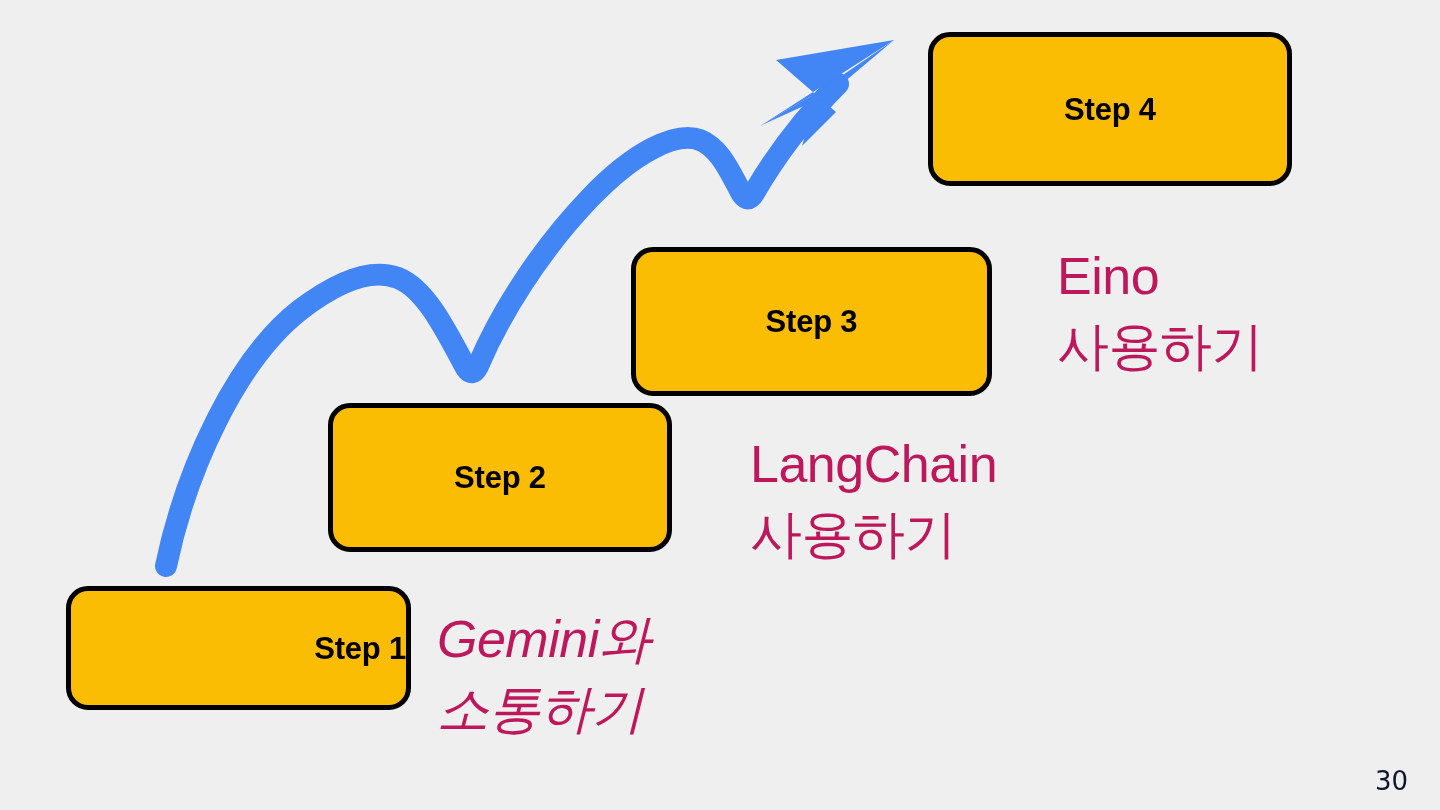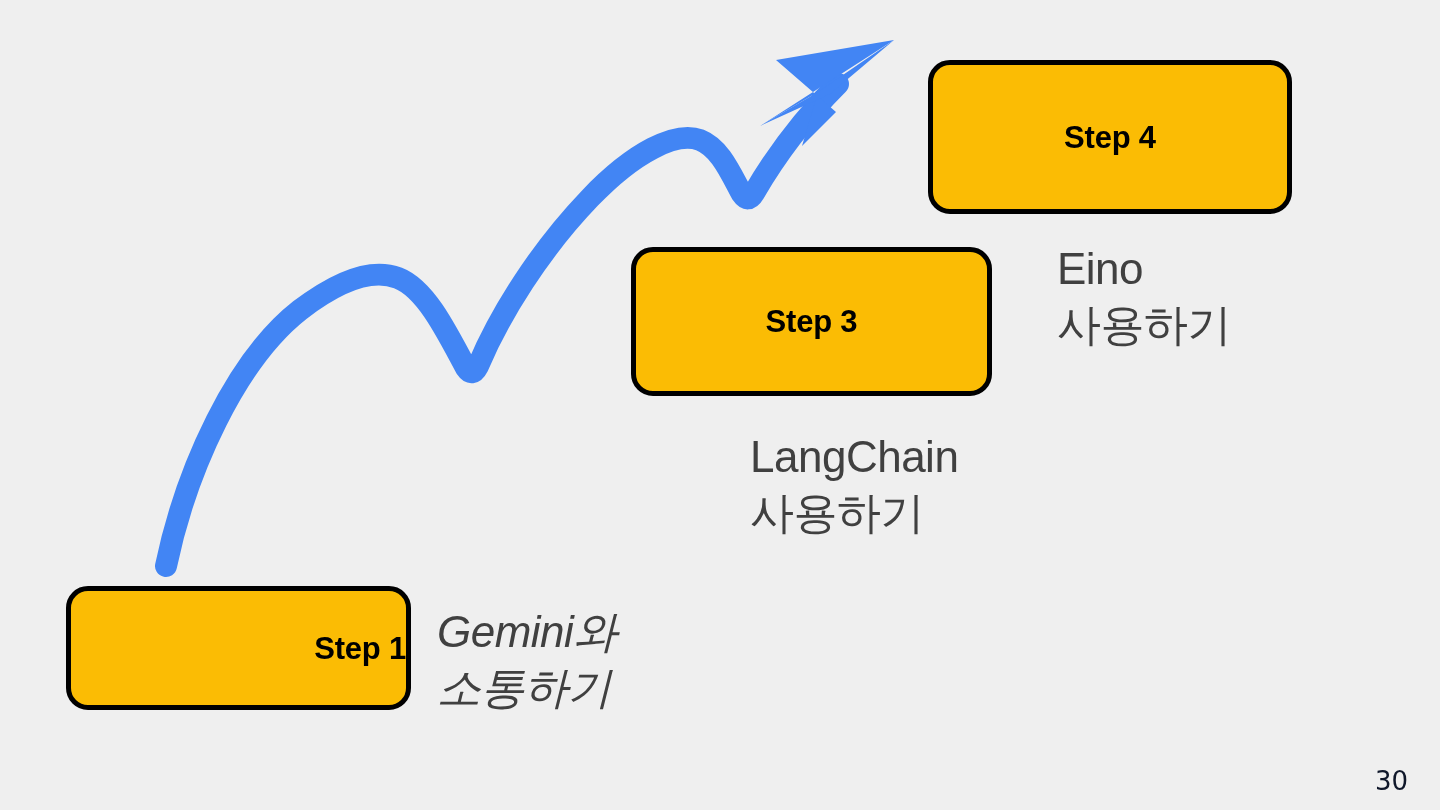"Step 4" #step-box-4 { margin-top: 28px -> none }
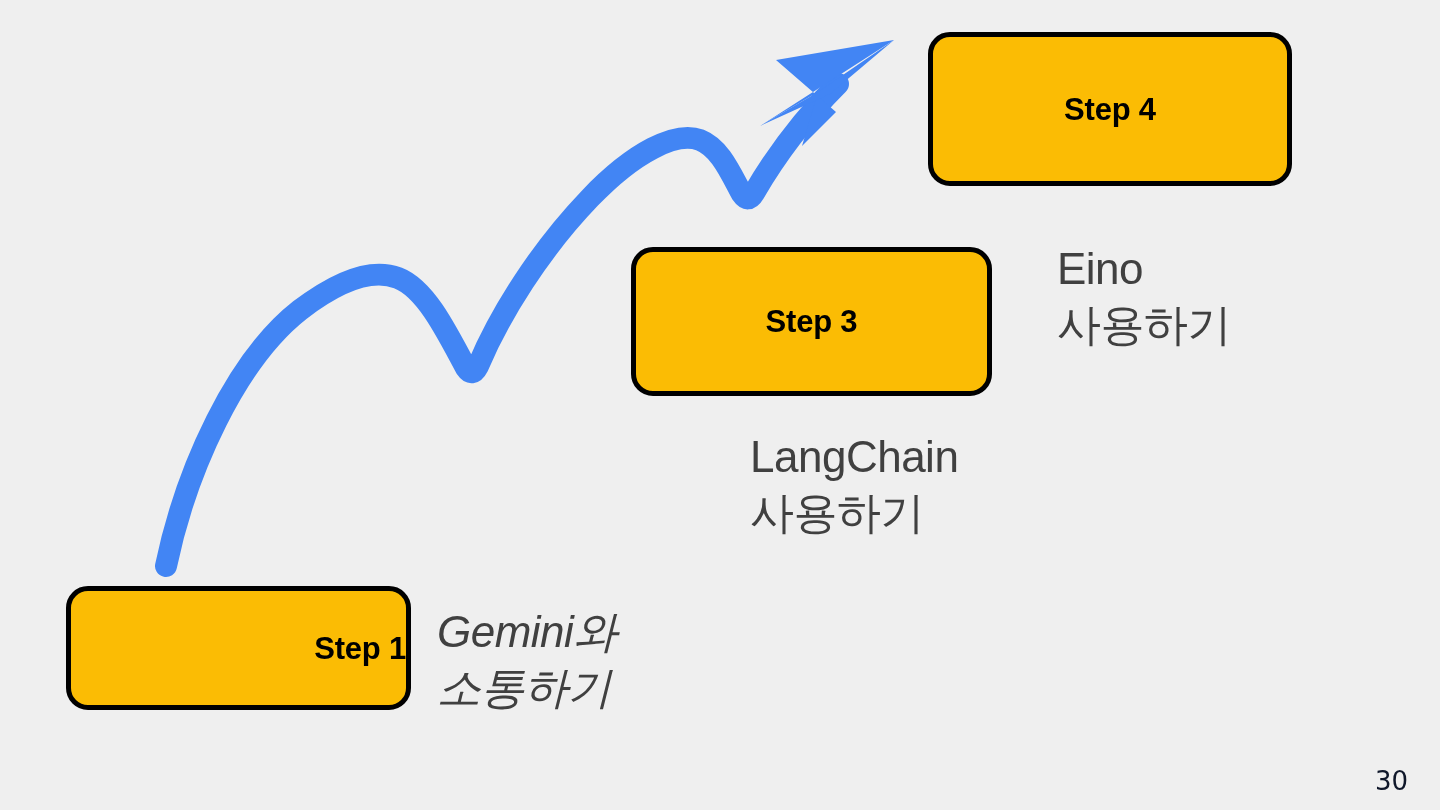"Eino" .caption { color: #404040 -> #be185d; font-size: 44px -> 52px; line-height: 56px -> 70px }
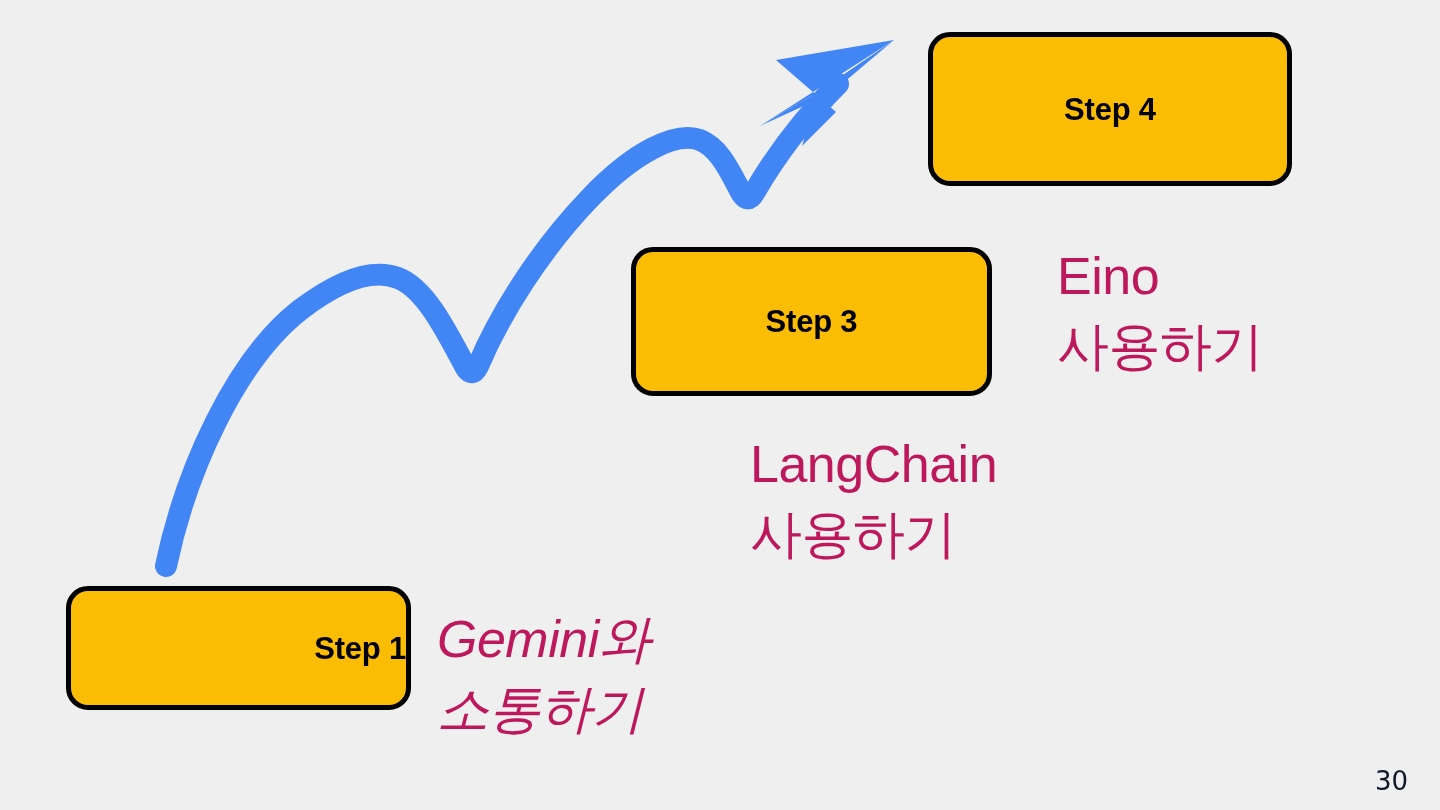"Step 2" div.step-box { html: none -> <div> <span>Step 2</span> </div> }
